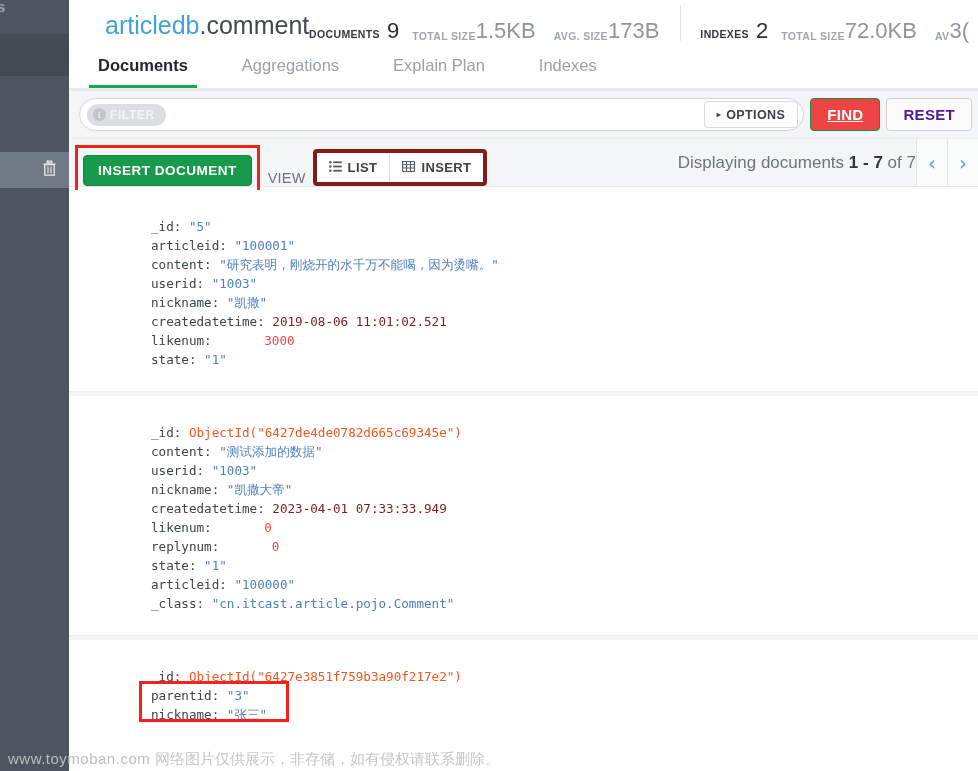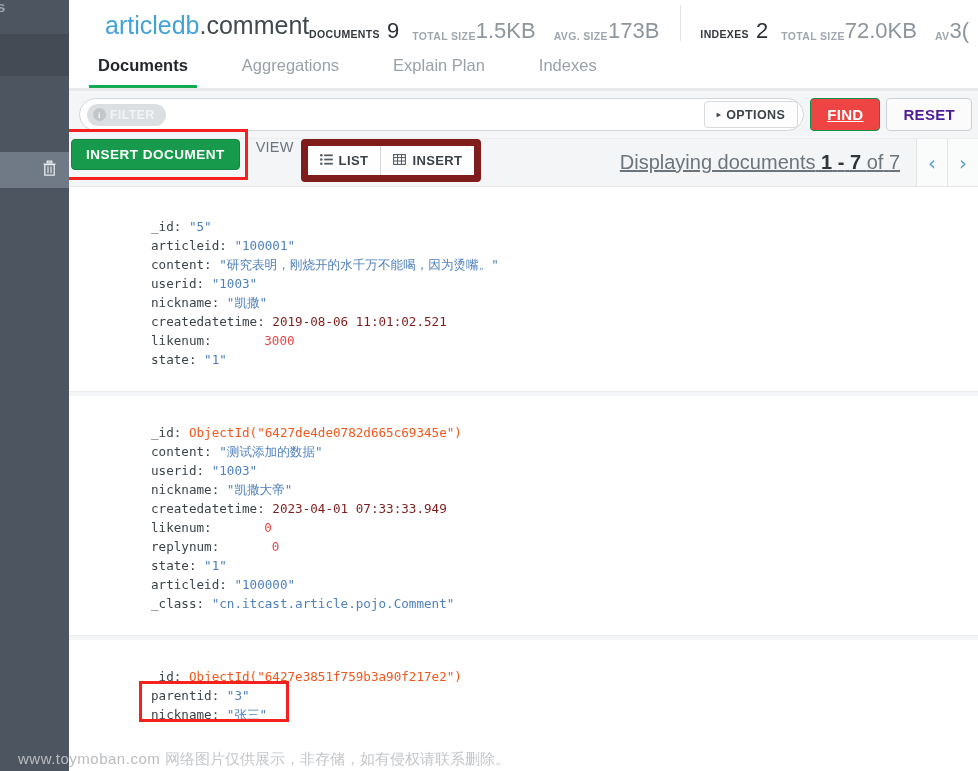"INSERT DOCUMENT" .toolbar { align-items: flex-start -> flex-end; padding: 0 0 0 2px -> 0 0 0 14px }
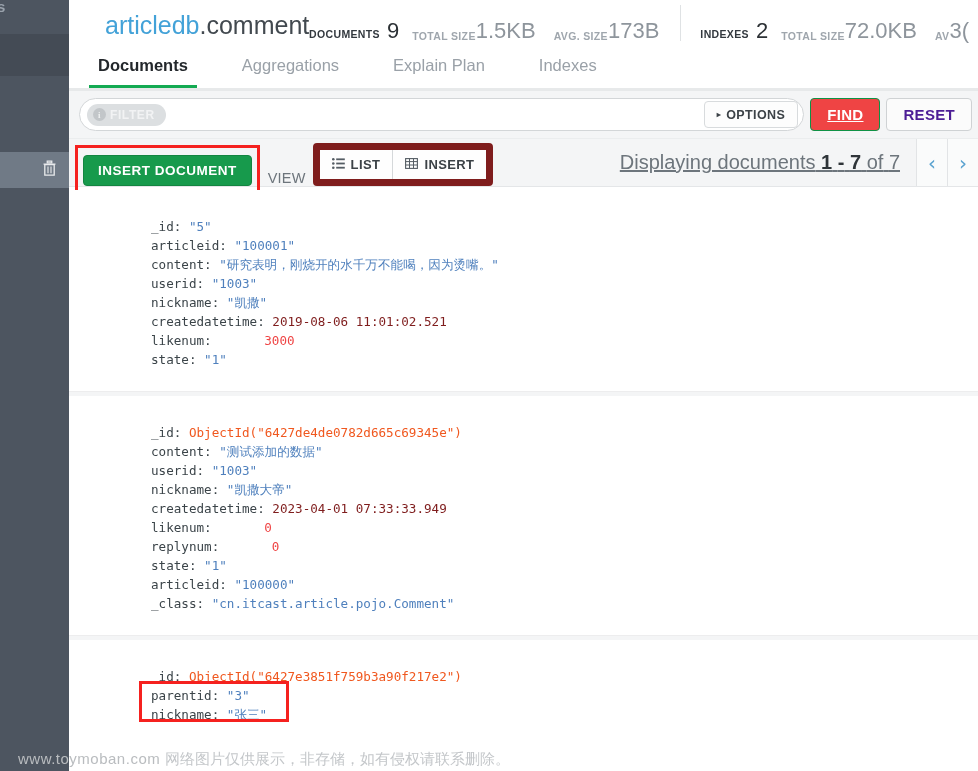"LIST" .seg { border: 7px solid #7f1d1d -> 4px solid #7f1d1d }
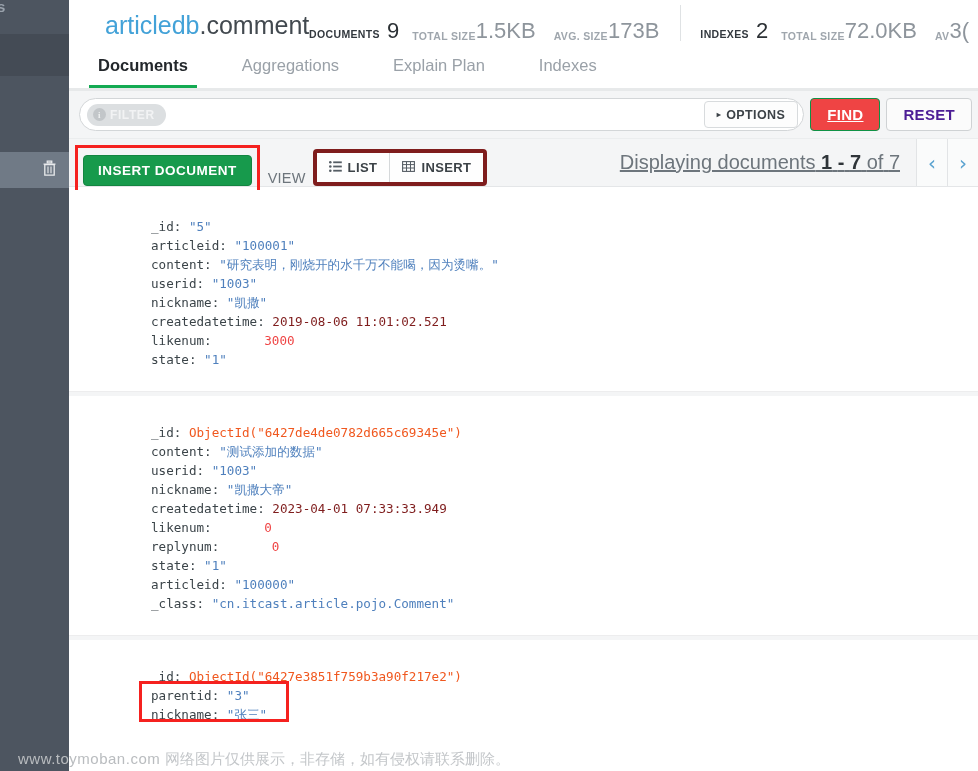"Displaying documents 1 - 7" .paging-text { font-size: 20px -> 17px; margin-right: 16px -> 0; text-decoration: underline -> none }
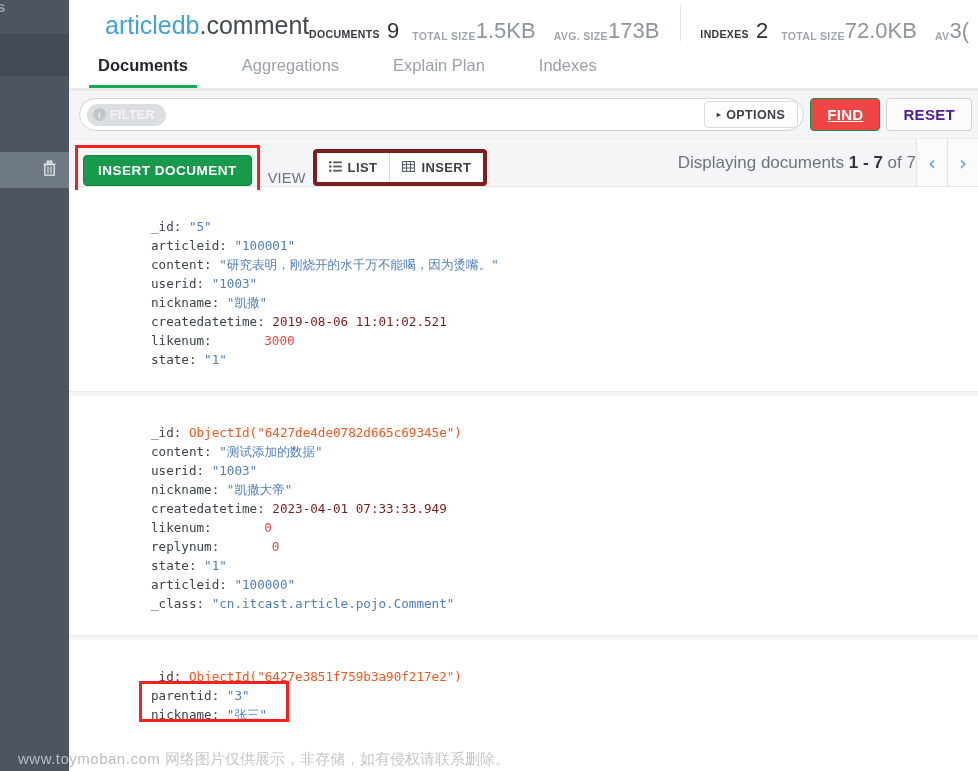"www.toymoban.com 网络图片仅供展示，非存储，如有侵权请联系删除。" .watermark { padding-left: 18px -> 8px }
